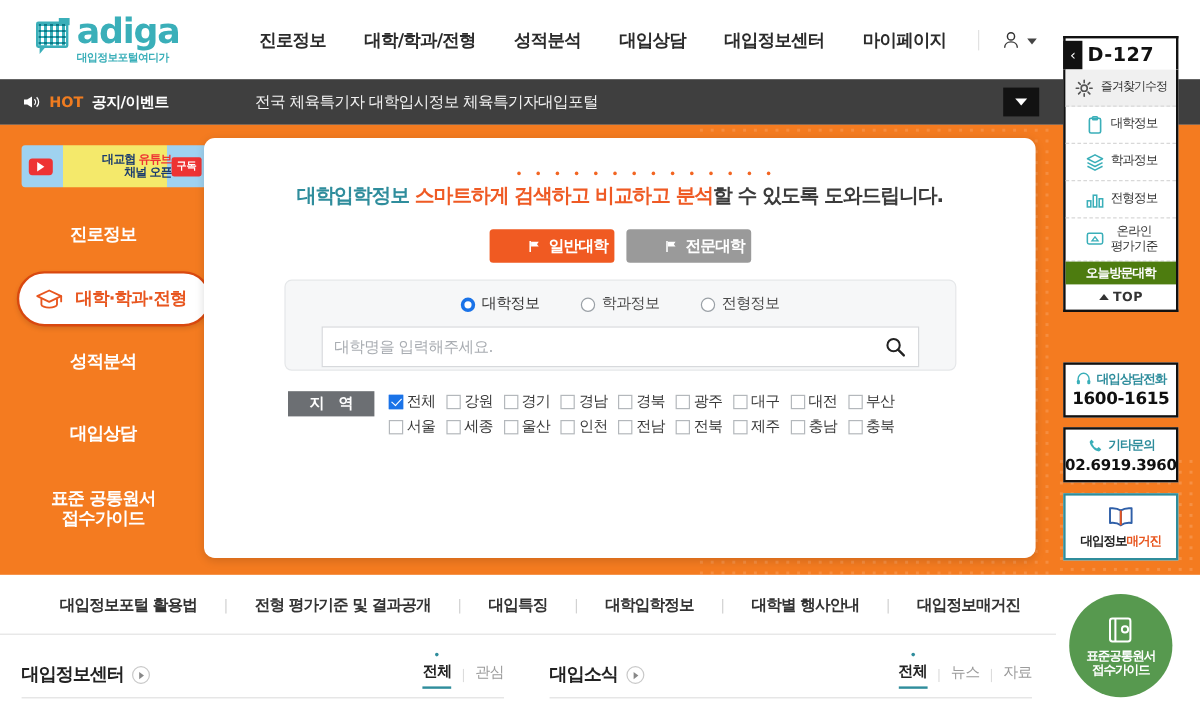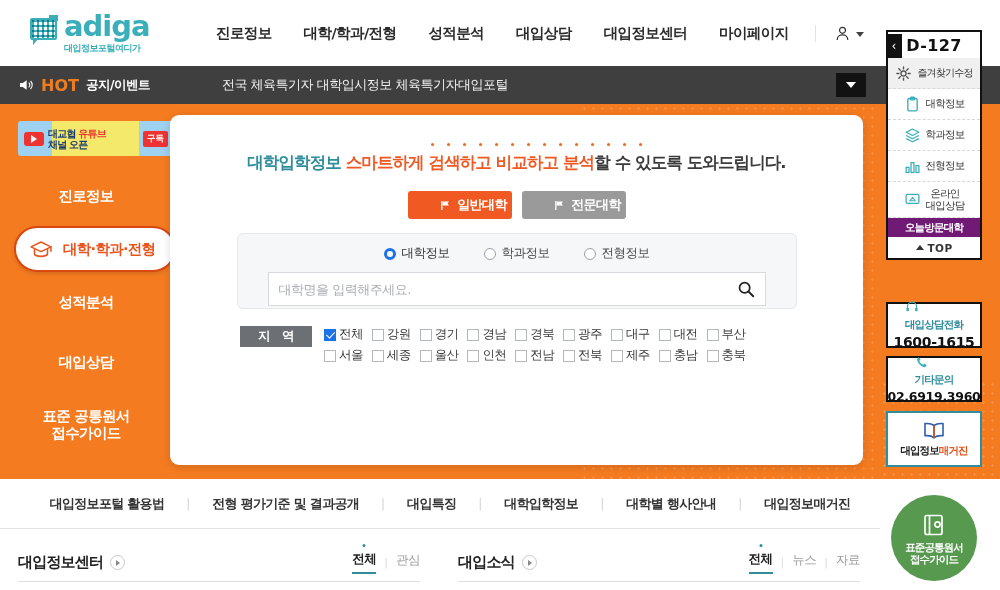"HOT" .hot { font-size: 16px -> 12px }
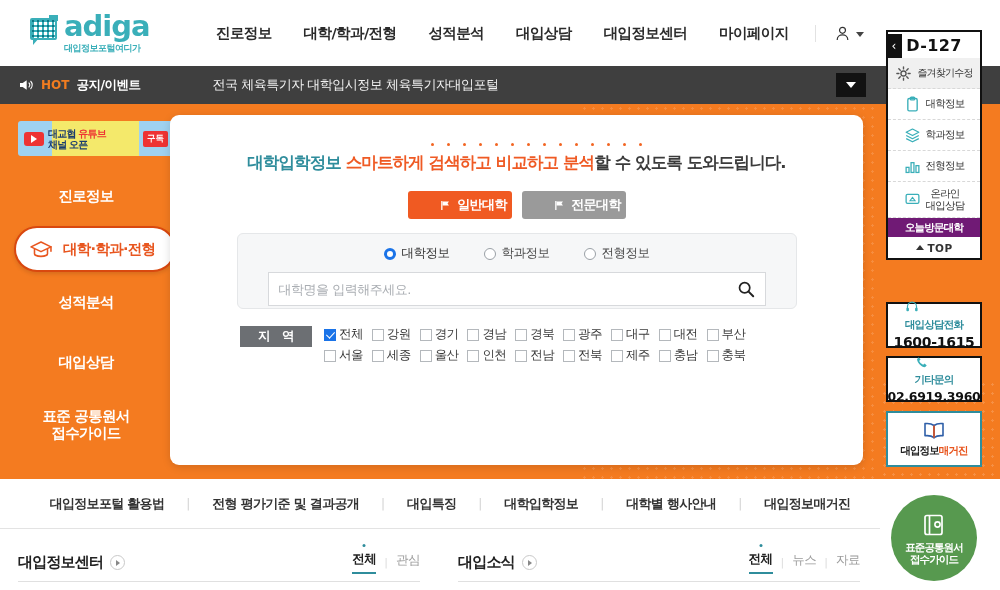"대교협 유튜브" .yt-txt { text-align: left -> right }
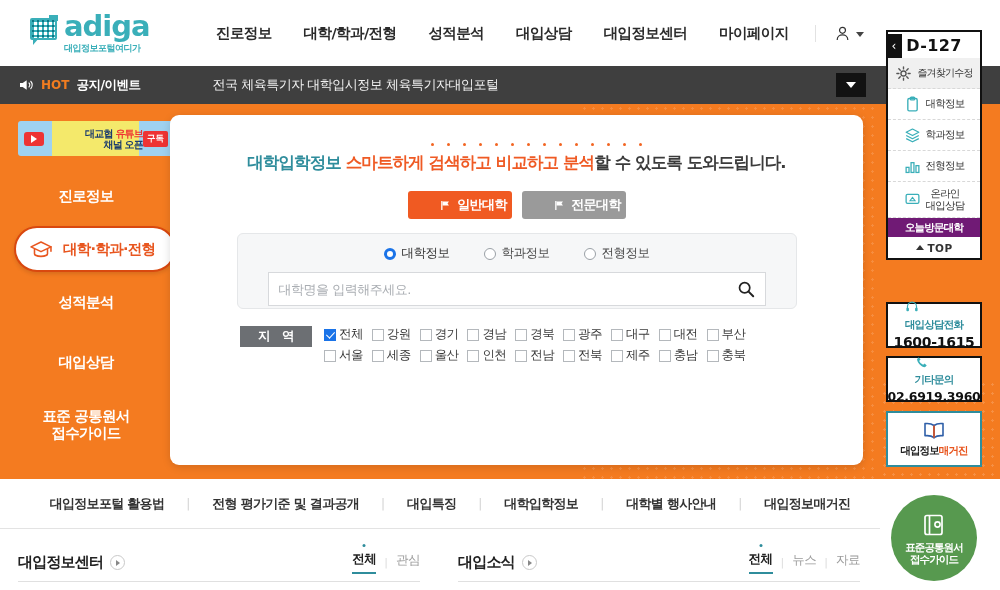"온라인" span { text: 대입상담 -> 평가기준 }
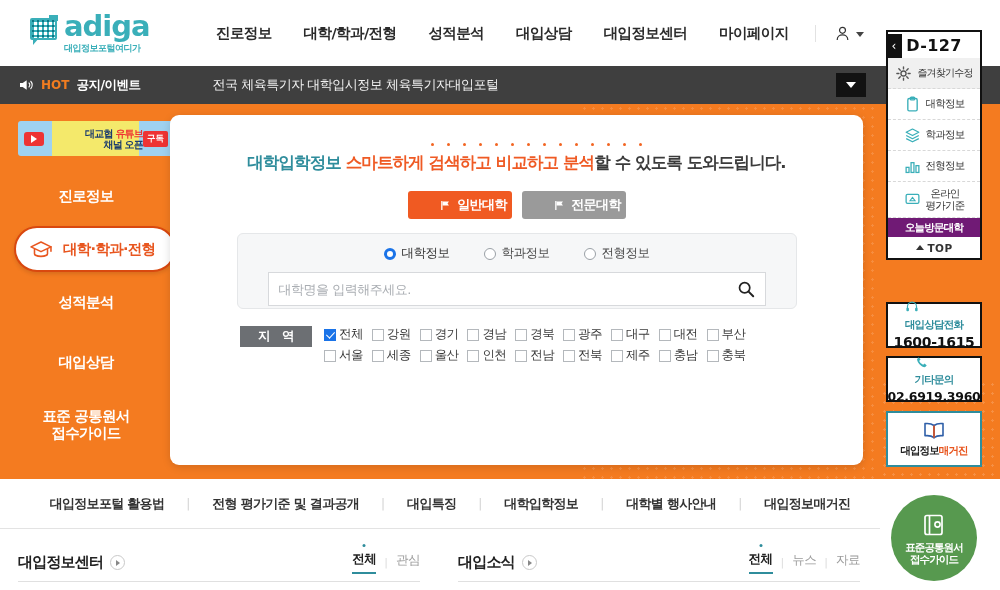"오늘방문대학" .rm-today { background: #701a75 -> #4d7c0f }
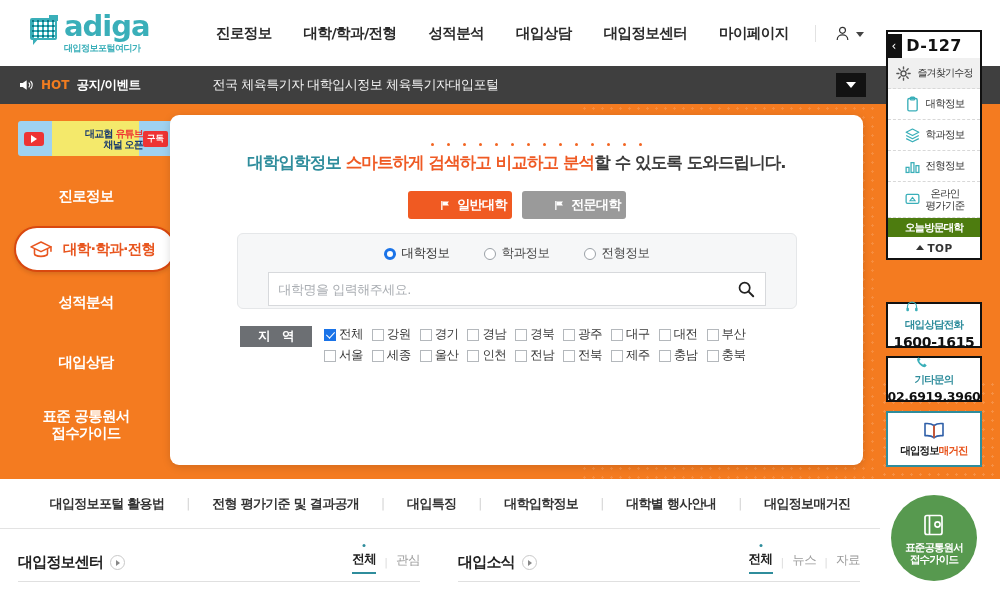"대입상담전화" .rb-t { align-items: none -> center; flex-direction: column -> none }
